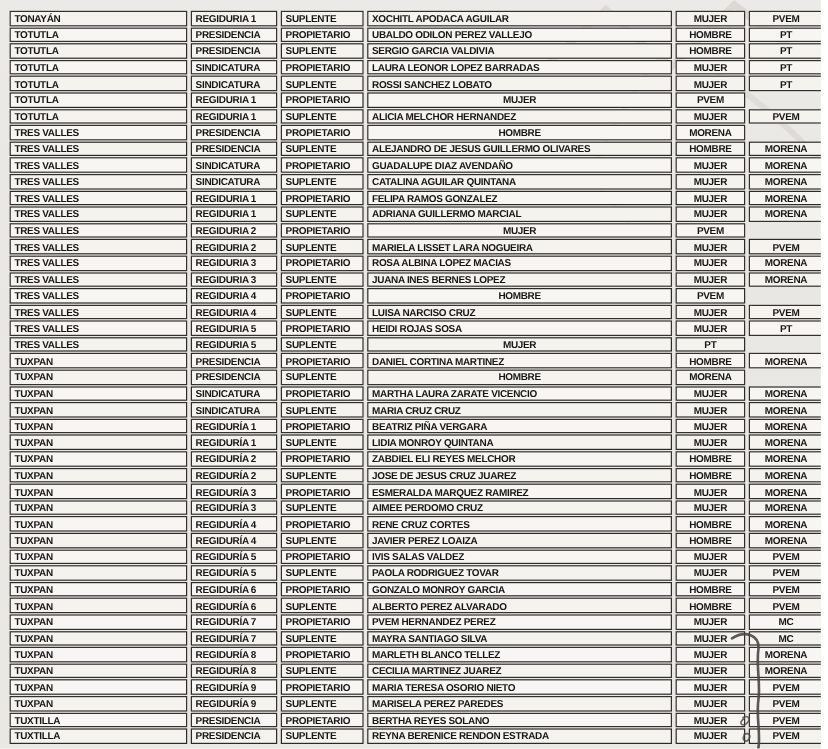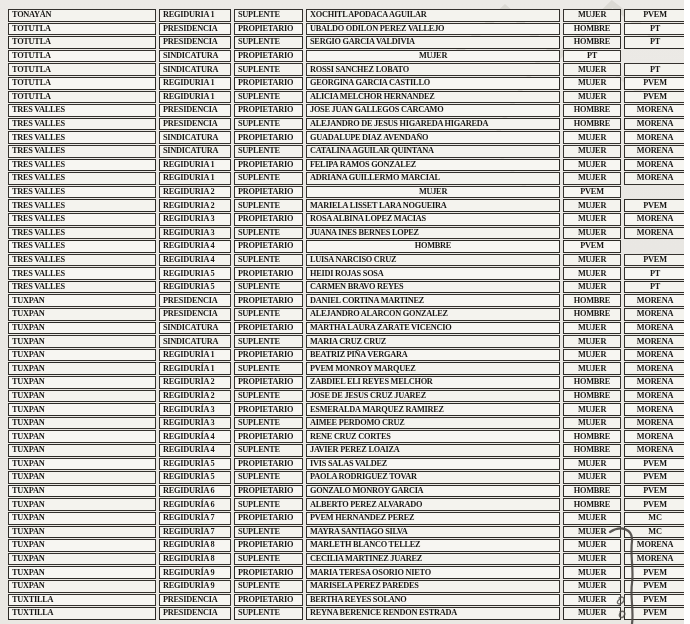"TONAYÁN" .page { font-family: Liberation Serif, serif -> Liberation Sans, sans-serif }
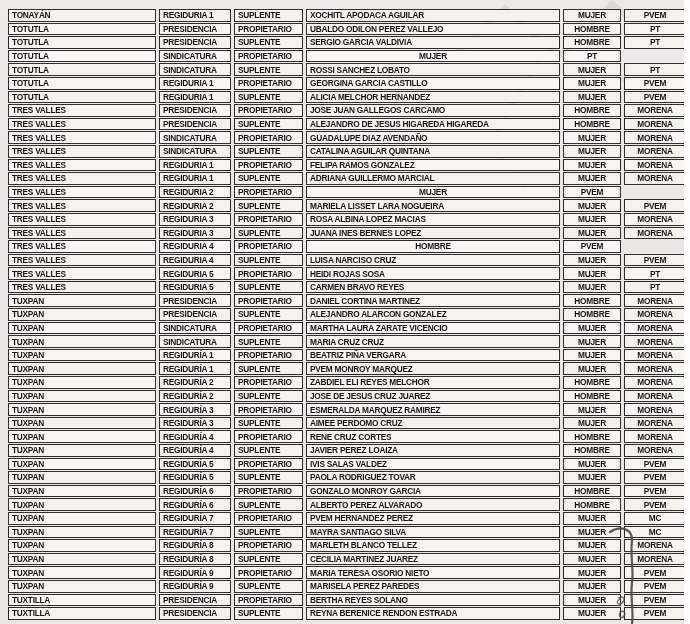"LAURA LEONOR LOPEZ BARRADAS" div.cell { html: none -> <div>LAURA LEONOR LOPEZ BARRADAS</div> }
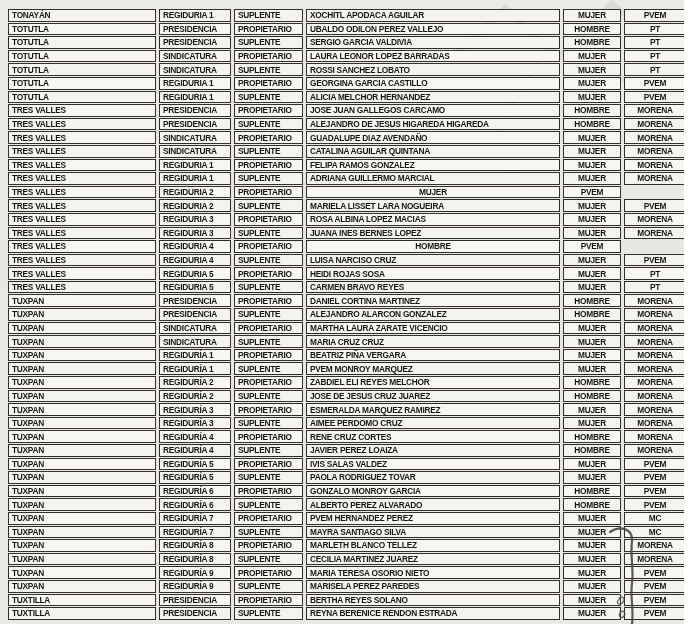"GEORGINA GARCIA CASTILLO" div.cell { html: <div>GEORGINA GARCIA CASTILLO</div> -> none }
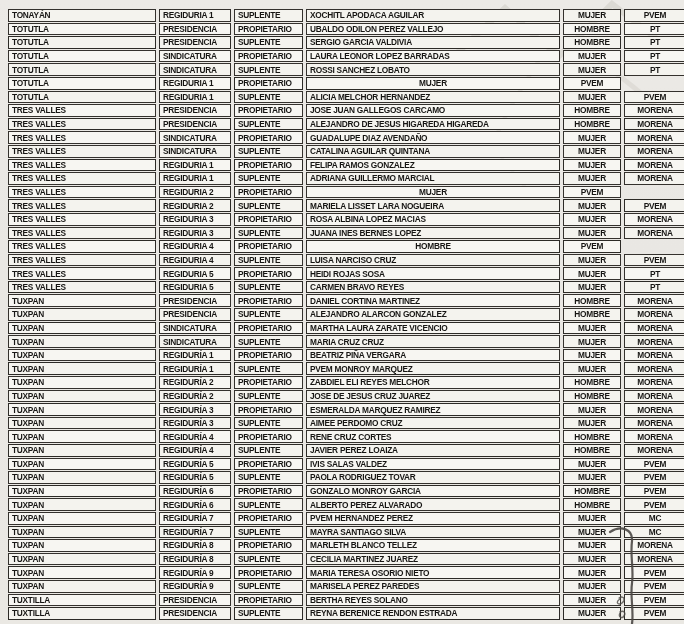"JOSE JUAN GALLEGOS CARCAMO" div.cell { html: <div>JOSE JUAN GALLEGOS CARCAMO</div> -> none }
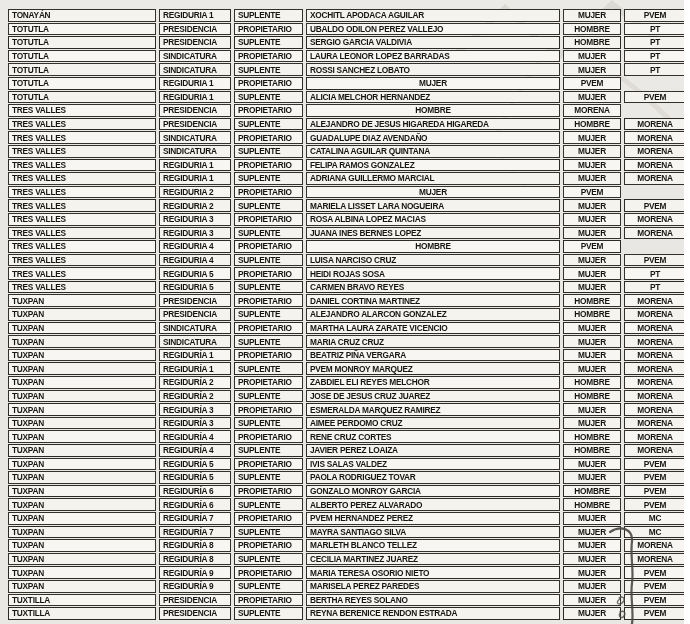"ALEJANDRO DE JESUS HIGAREDA HIGAREDA" div.cell { text: HIGAREDA HIGAREDA -> GUILLERMO OLIVARES }
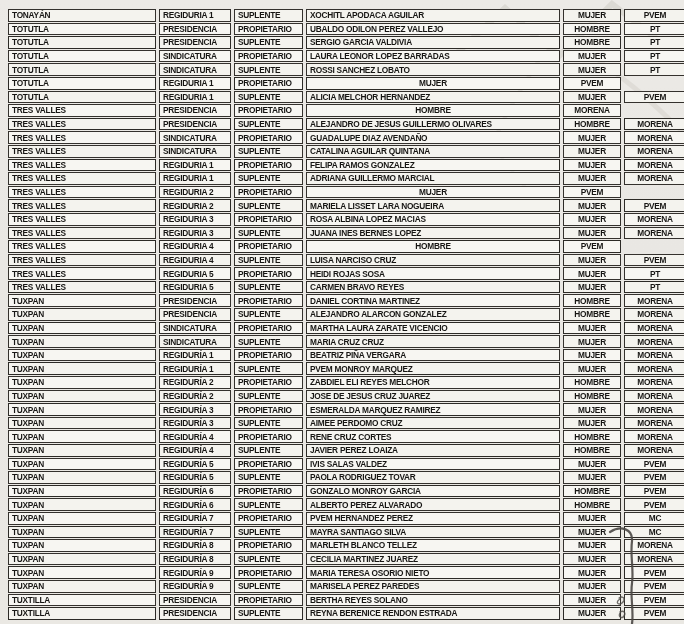"CARMEN BRAVO REYES" div.cell { html: <div>CARMEN BRAVO REYES</div> -> none }
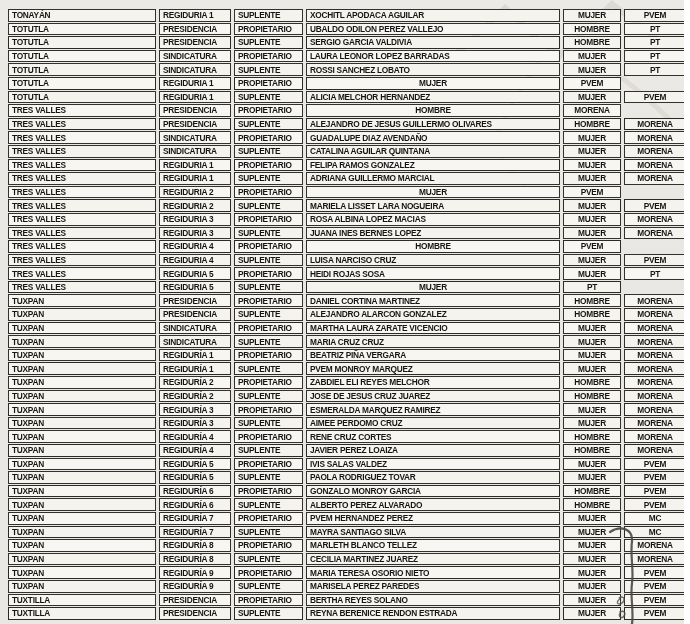"ALEJANDRO ALARCON GONZALEZ" div.cell { html: <div>ALEJANDRO ALARCON GONZALEZ</div> -> none }
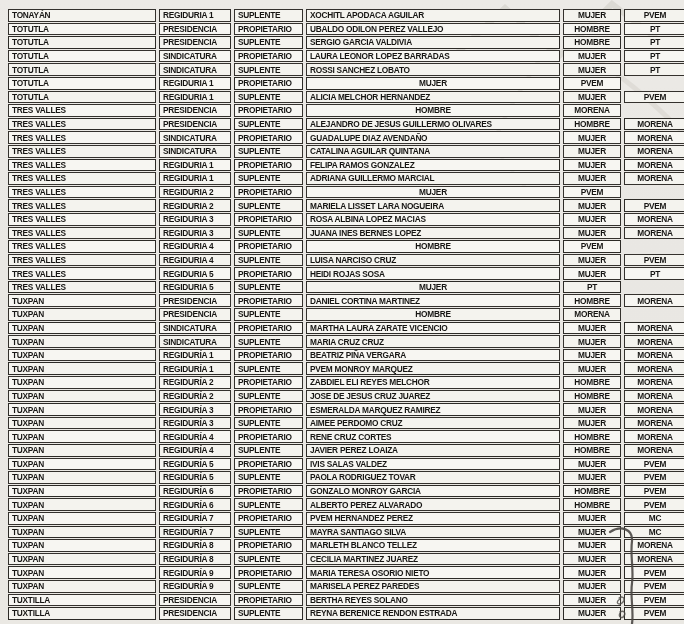"PVEM MONROY MARQUEZ" div.cell { text: PVEM MONROY MARQUEZ -> LIDIA MONROY QUINTANA }
